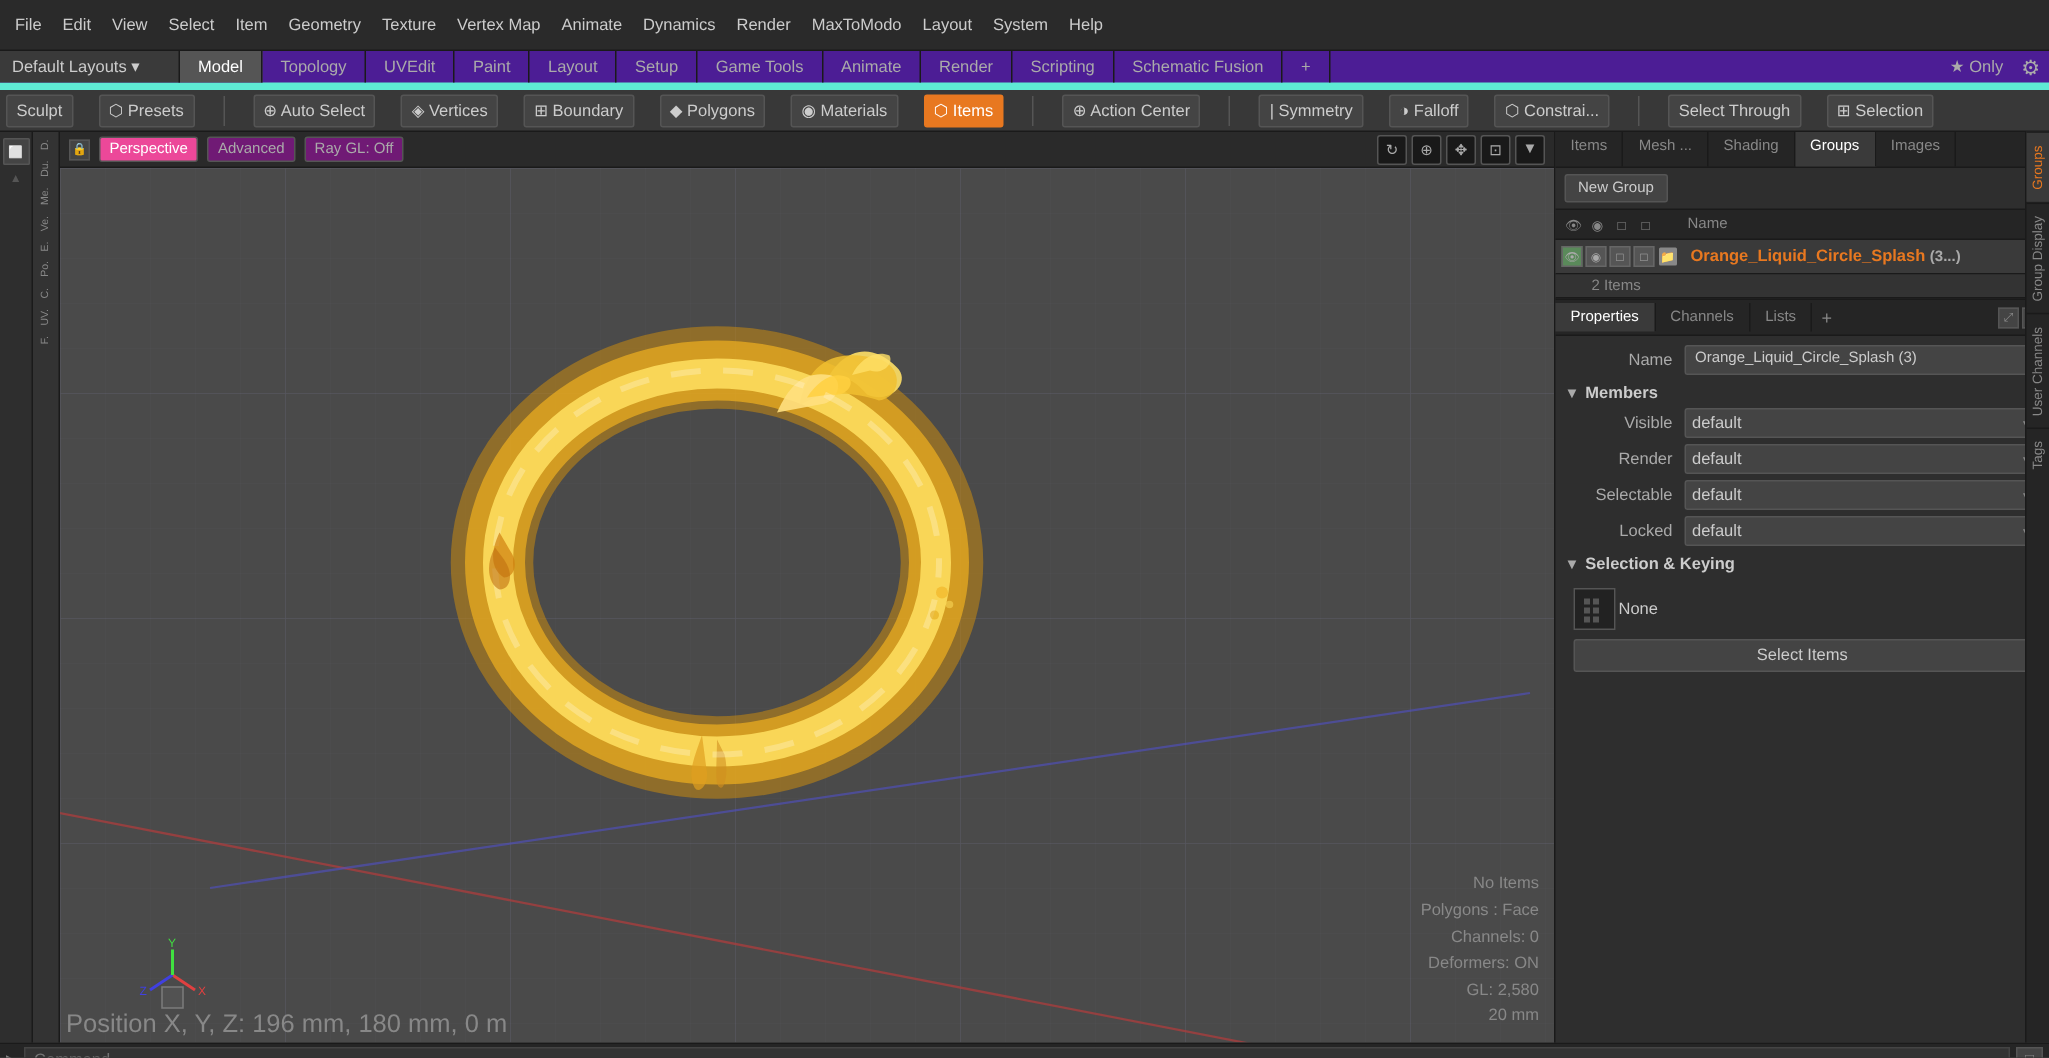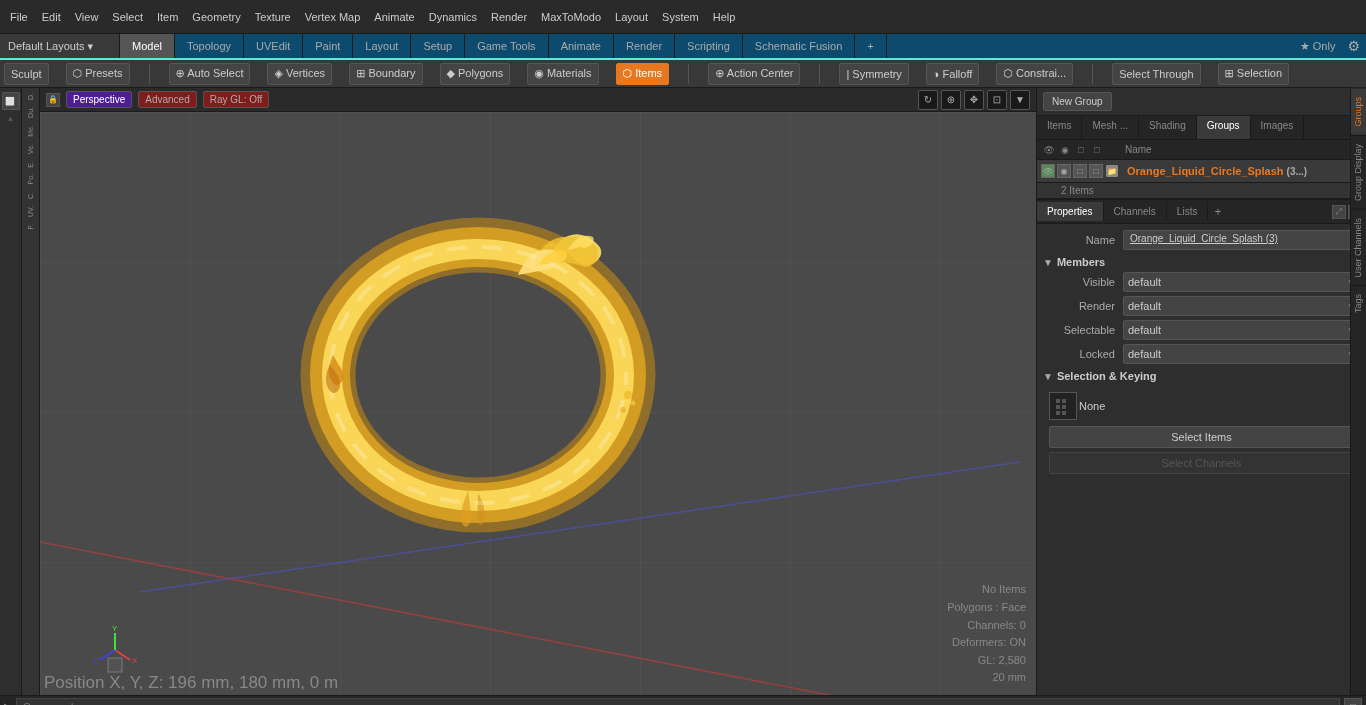"Default Layouts ▾" #layout-bar { background: #0c4a6e -> #4c1d95; border-bottom: 2px solid #5eead4 -> 5px solid #5eead4 }
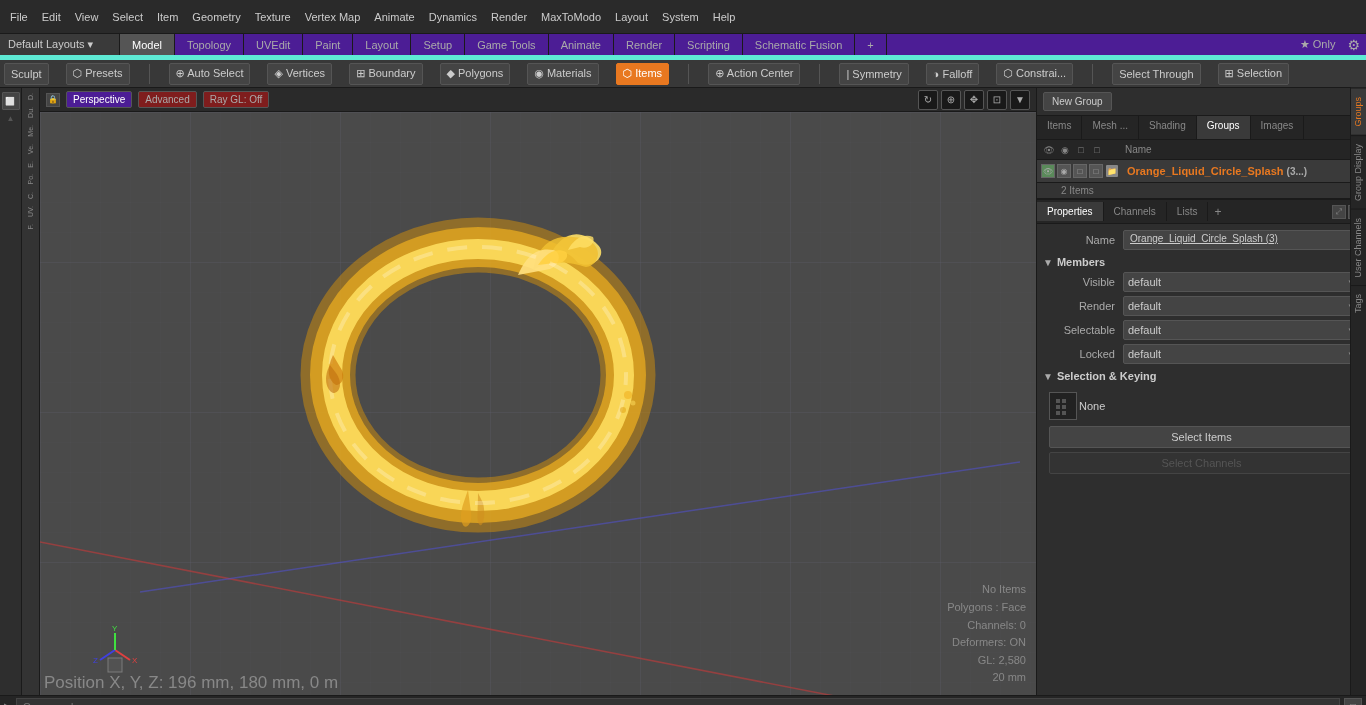"Perspective" .vp-btn.active { background: #4c1d95 -> #ec4899 }
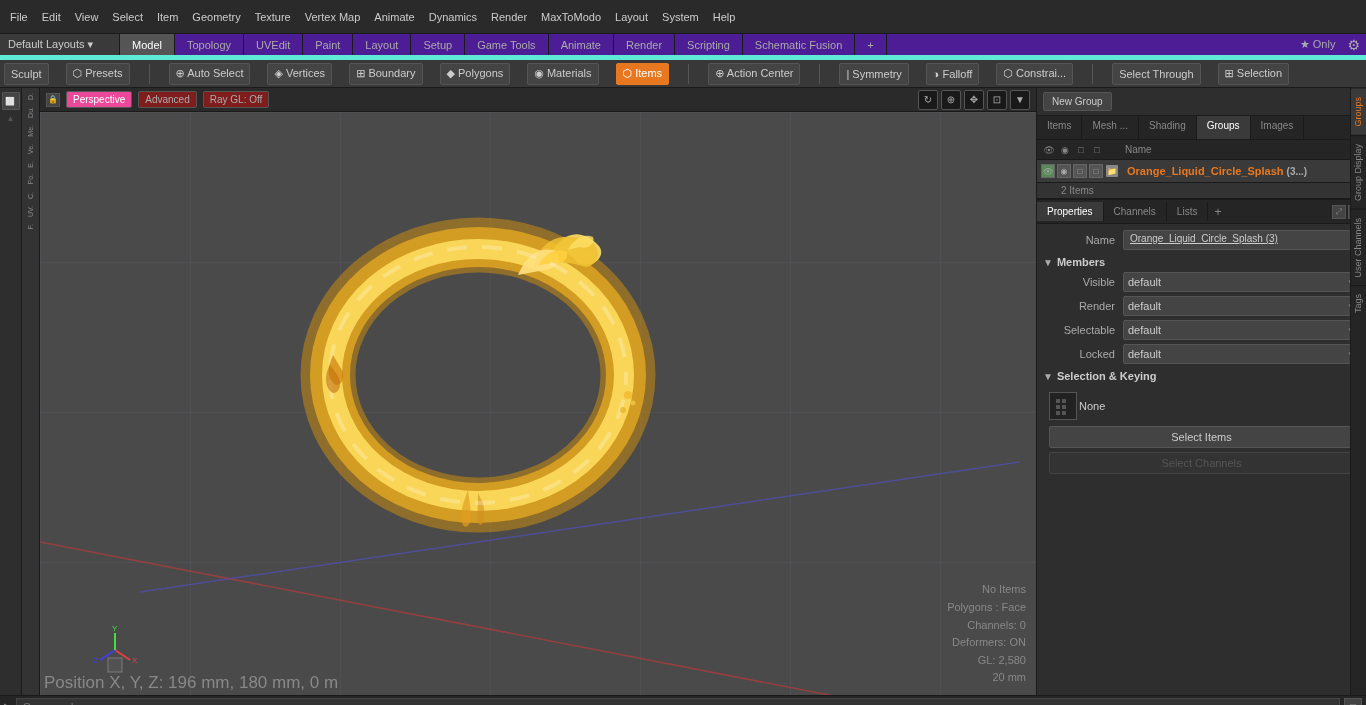"Advanced" .vp-btn { background: #7f1d1d -> #701a75 }
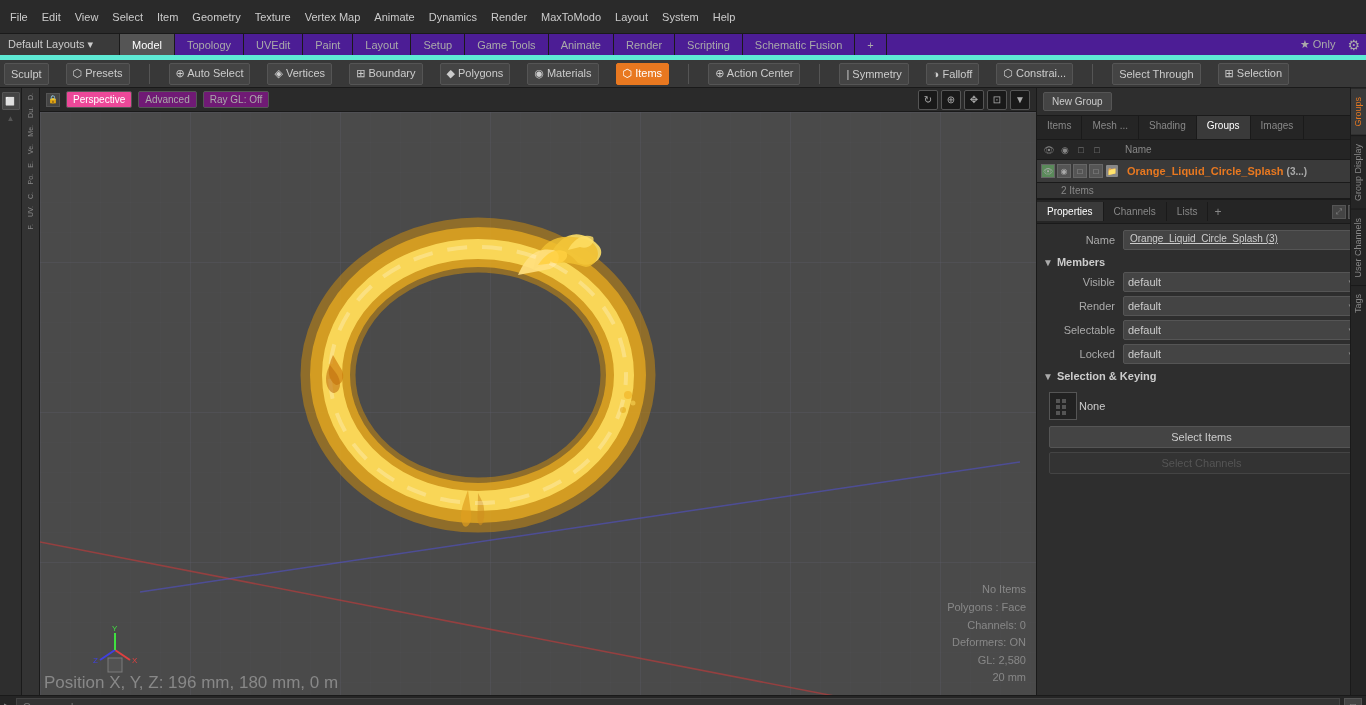"New Group" div { order: before "Items" -> after "Items" }
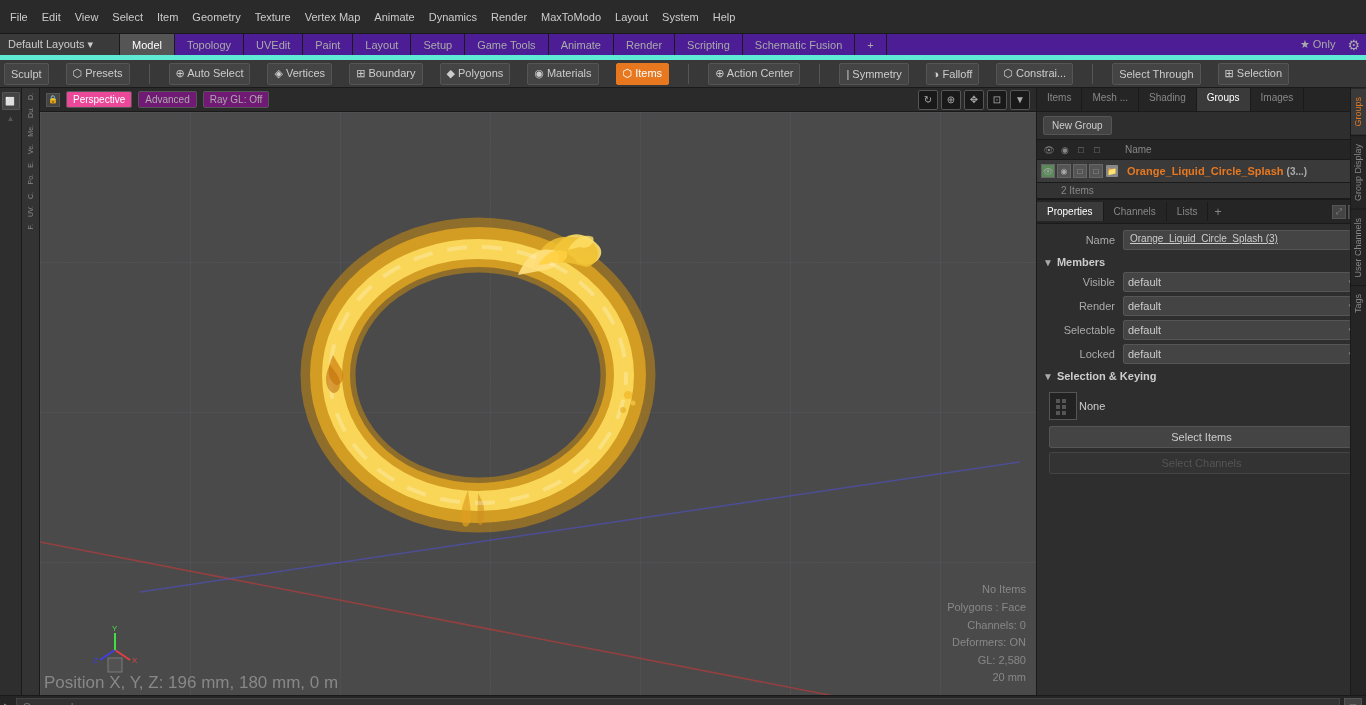"Orange_Liquid_Circle_Splash (3)" .prop-input { text-decoration: underline -> none }
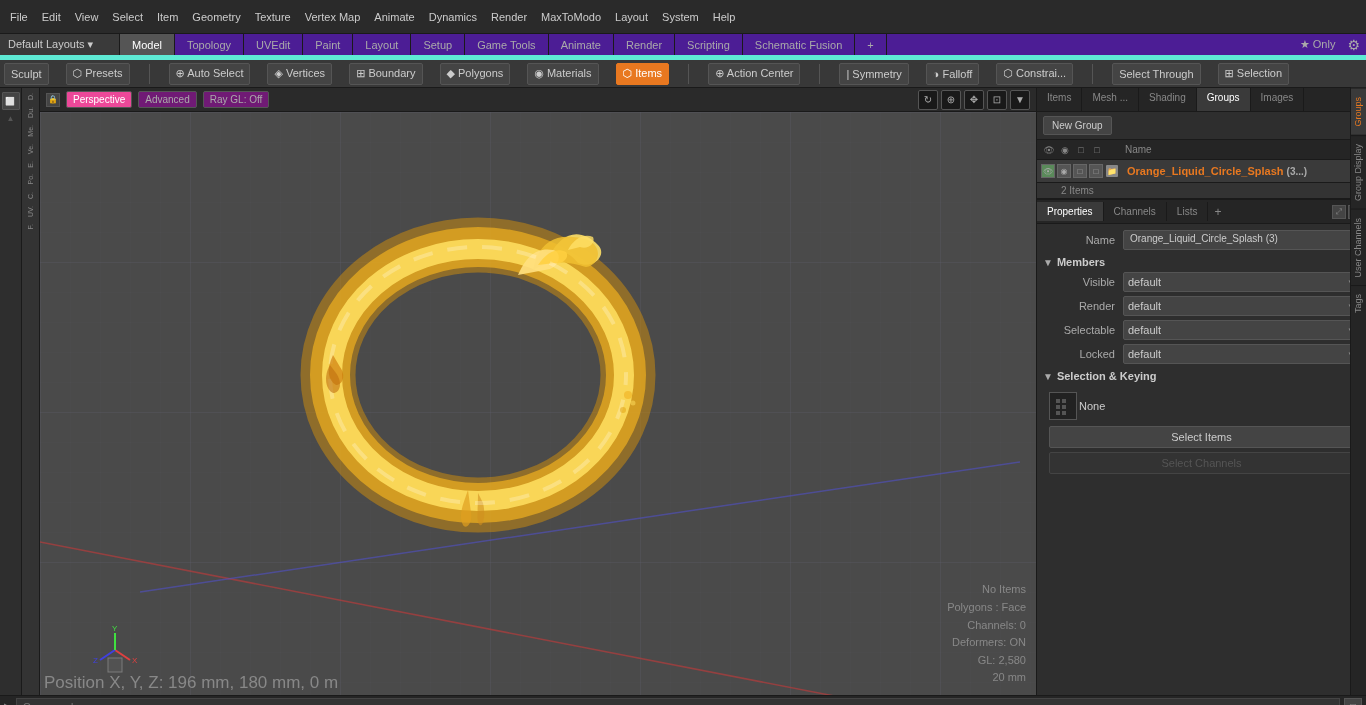"Select Channels" div.sk-btn { html: <div>Select Channels</div> -> none }
